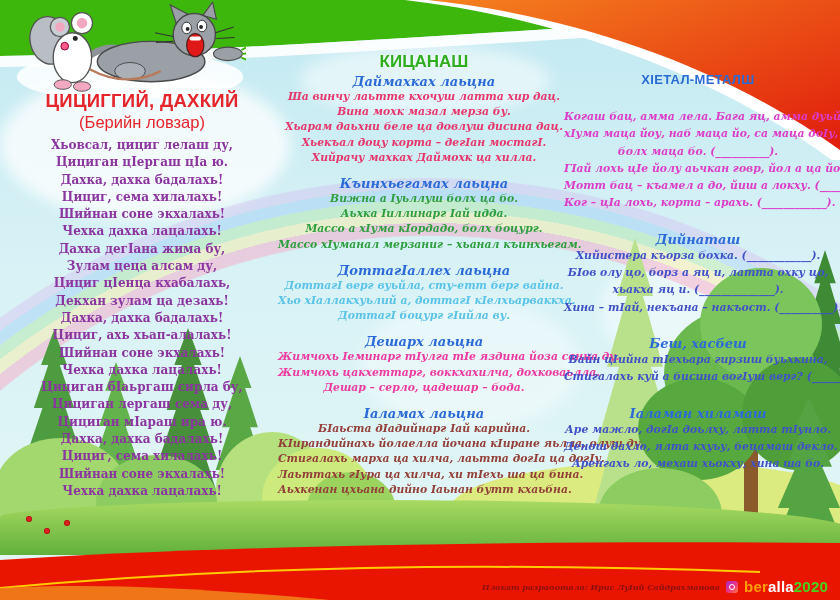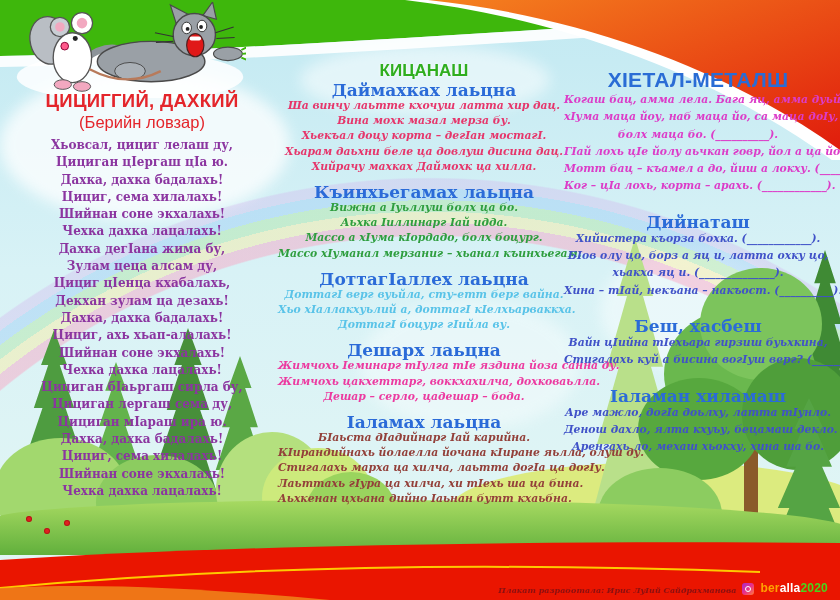"КИЦАНАШ" .col-mid { top: 60px -> 51px }
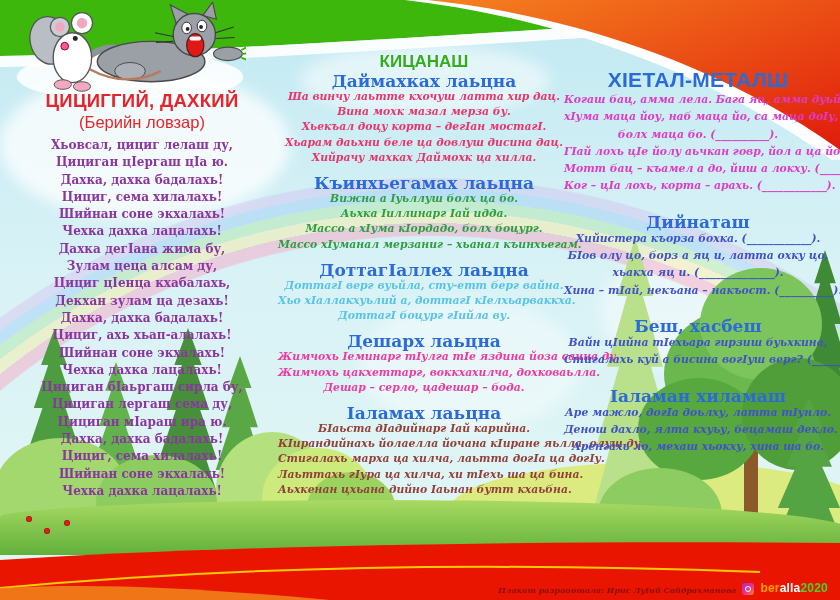"Даймахках лаьцна" .sec-heading { font-size: 17px -> 13px; font-style: none -> italic }
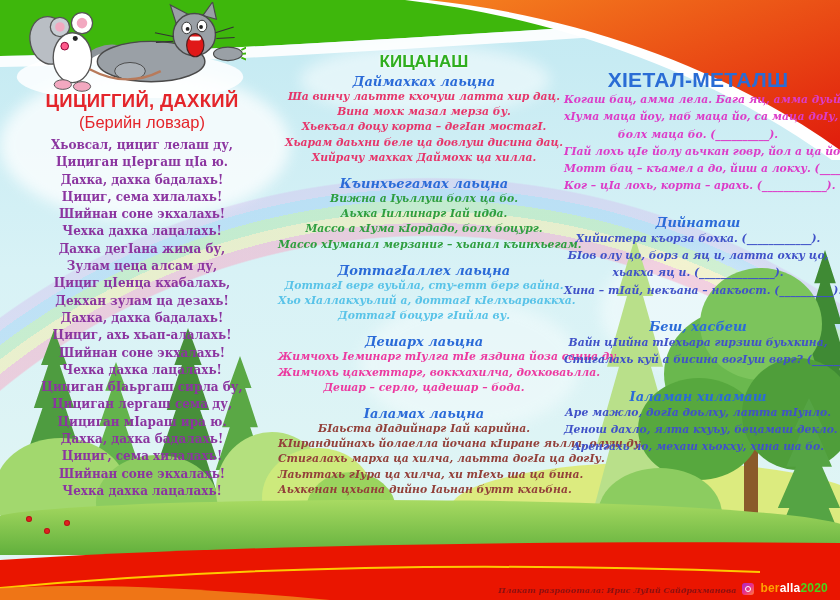"ХIЕТАЛ-МЕТАЛШ" .right-title { font-size: 21px -> 13px; margin-bottom: 2px -> 19px }
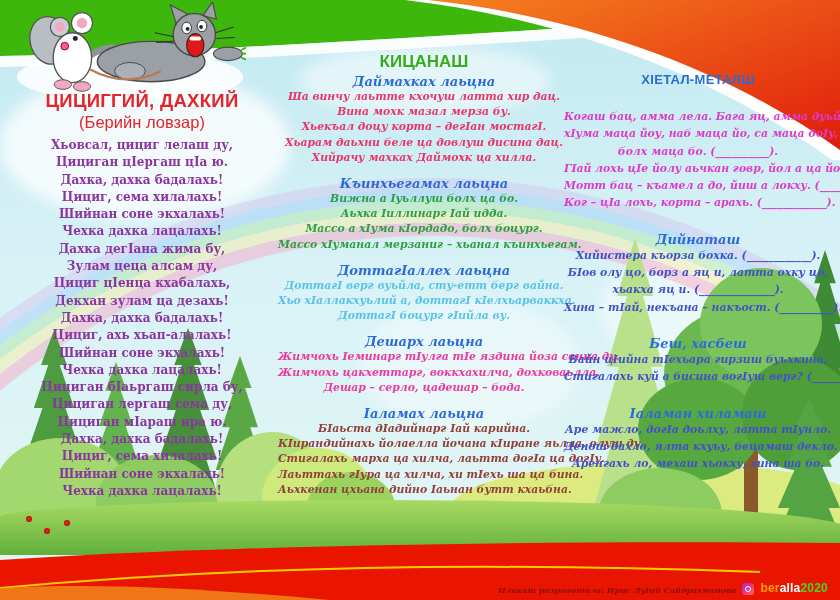"Хьекъал доцу корта – дегIан" div.sec-line { order: before "Хьарам даьхни беле ца довлуш" -> after "Хьарам даьхни беле ца довлуш" }
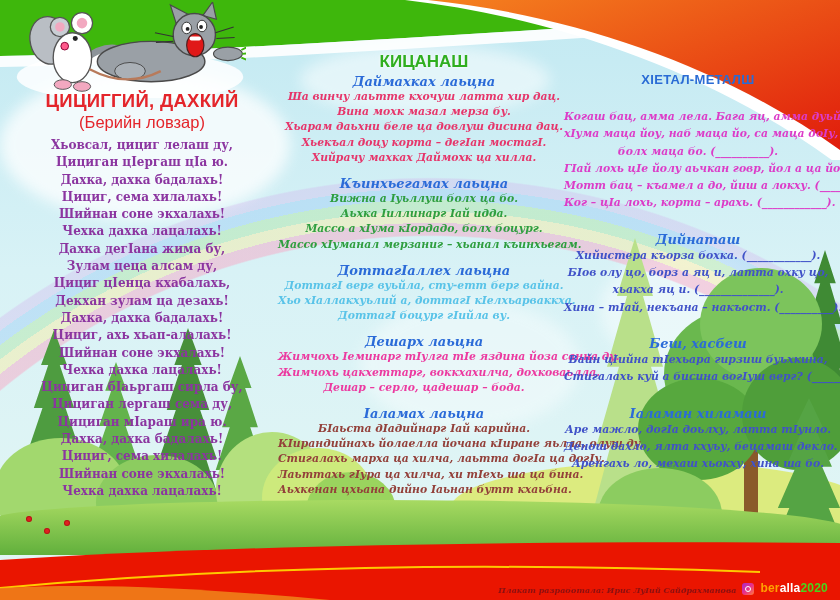"Плакат разработала: Ирис ЛуIий" .credit-row { align-items: flex-end -> center }
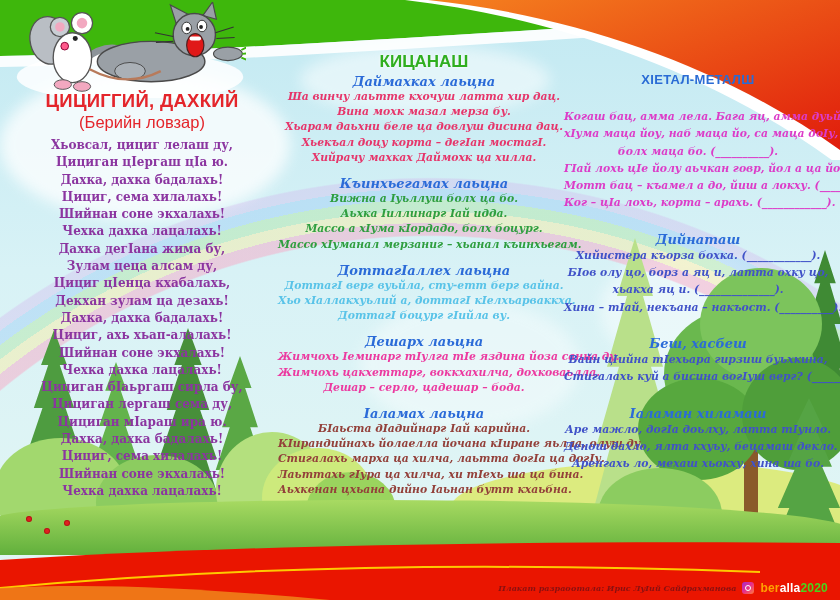"beralla2020" .handle { font-size: 12px -> 15px }
